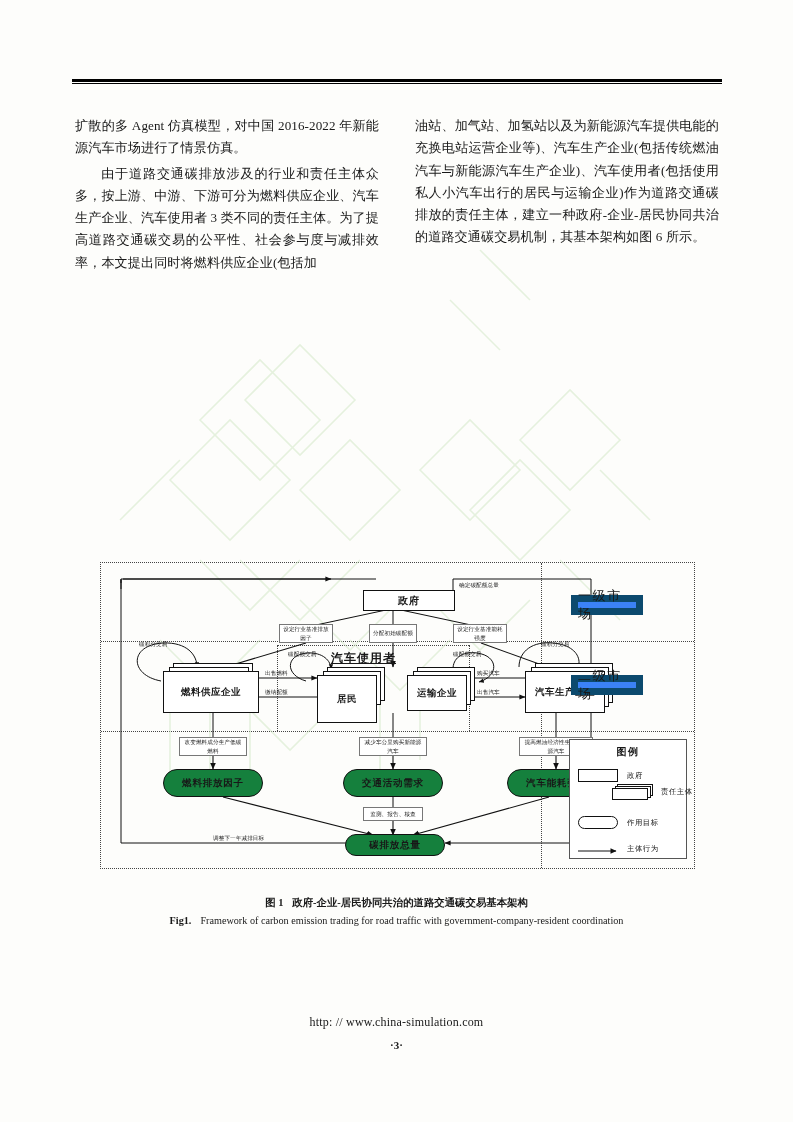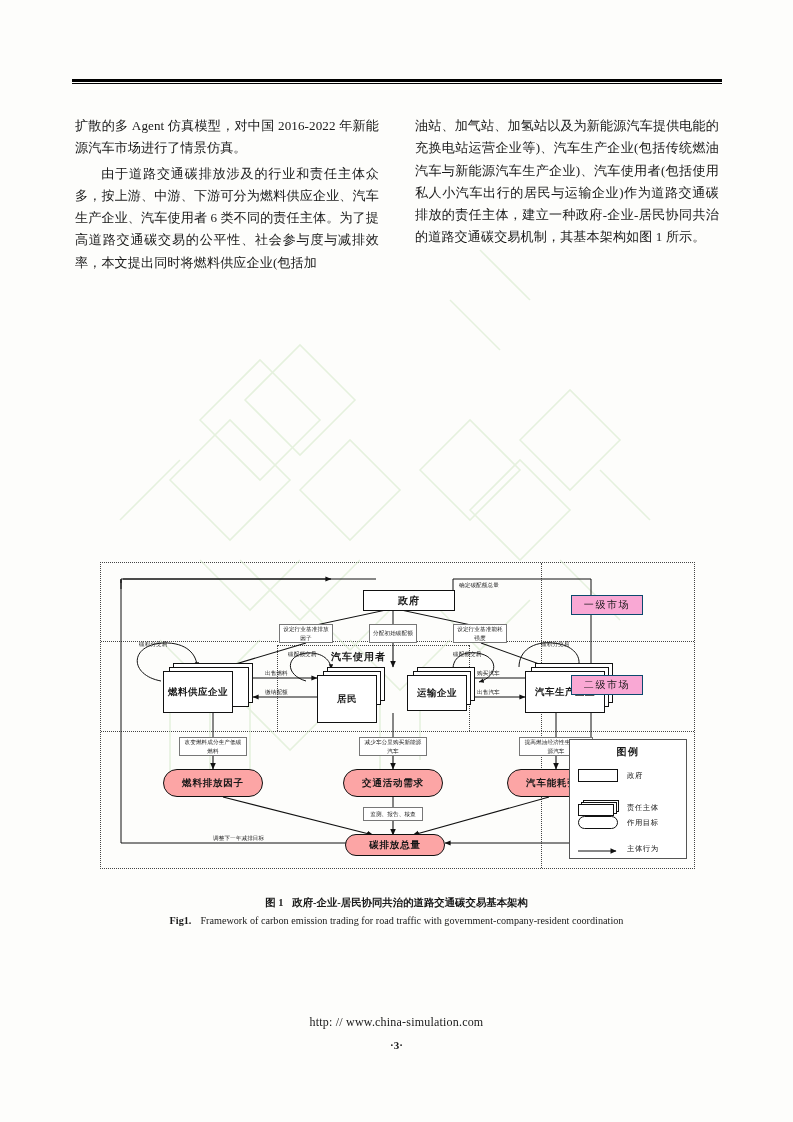"油站、加气站、加氢站以及为新能源汽车提供电能的充换电站运营企业等)、汽车生产企业" p.body { text: 1 -> 6 }
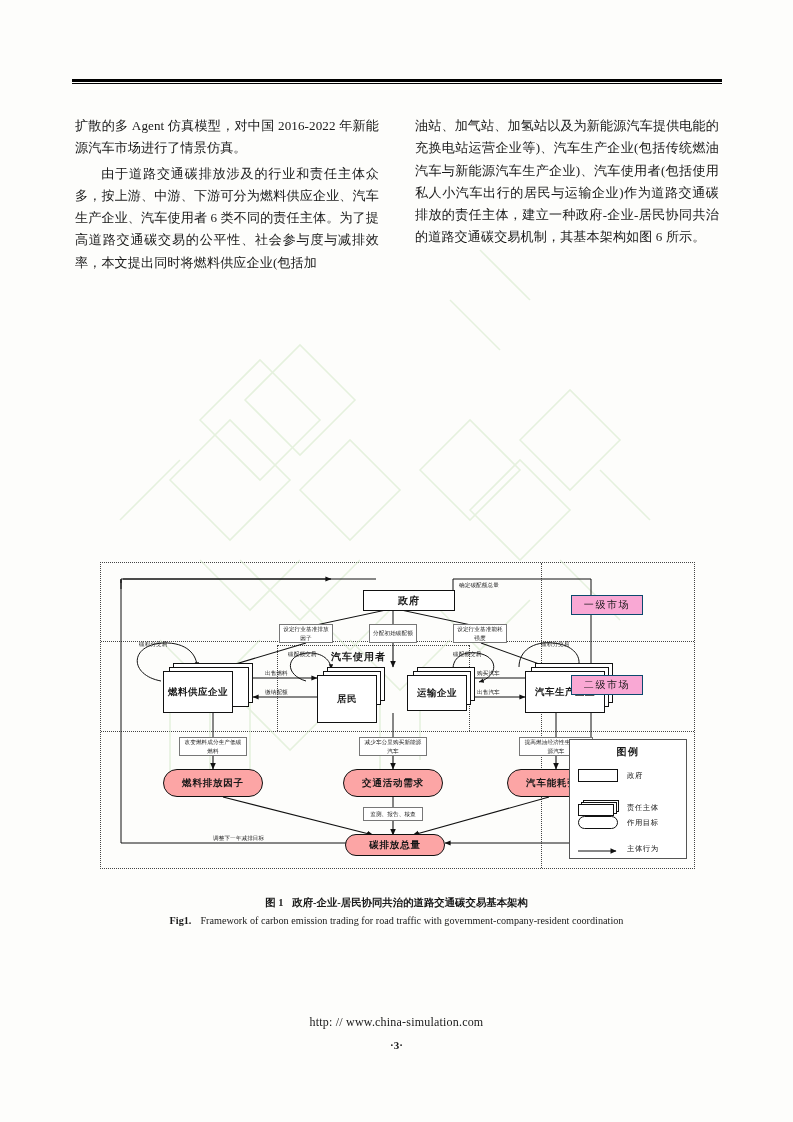"由于道路交通碳排放涉及的行业和责任主体众多，按上游、中游、下游可分为燃料供应企业" p.body { text: 6 -> 3 }
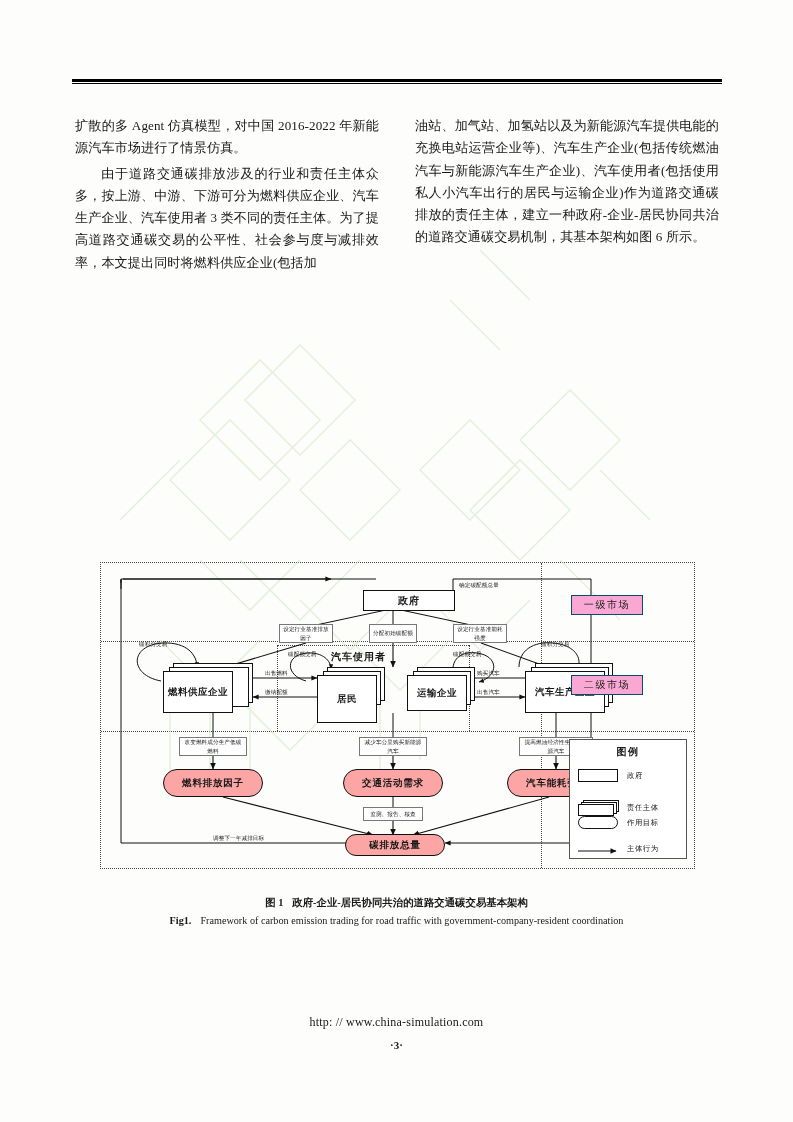"一级市场" .mkt { background: #f9a8d4 -> #3b82f6; border: 1px solid #0c4a6e -> 7px solid #0c4a6e; font-size: 10px -> 13px }
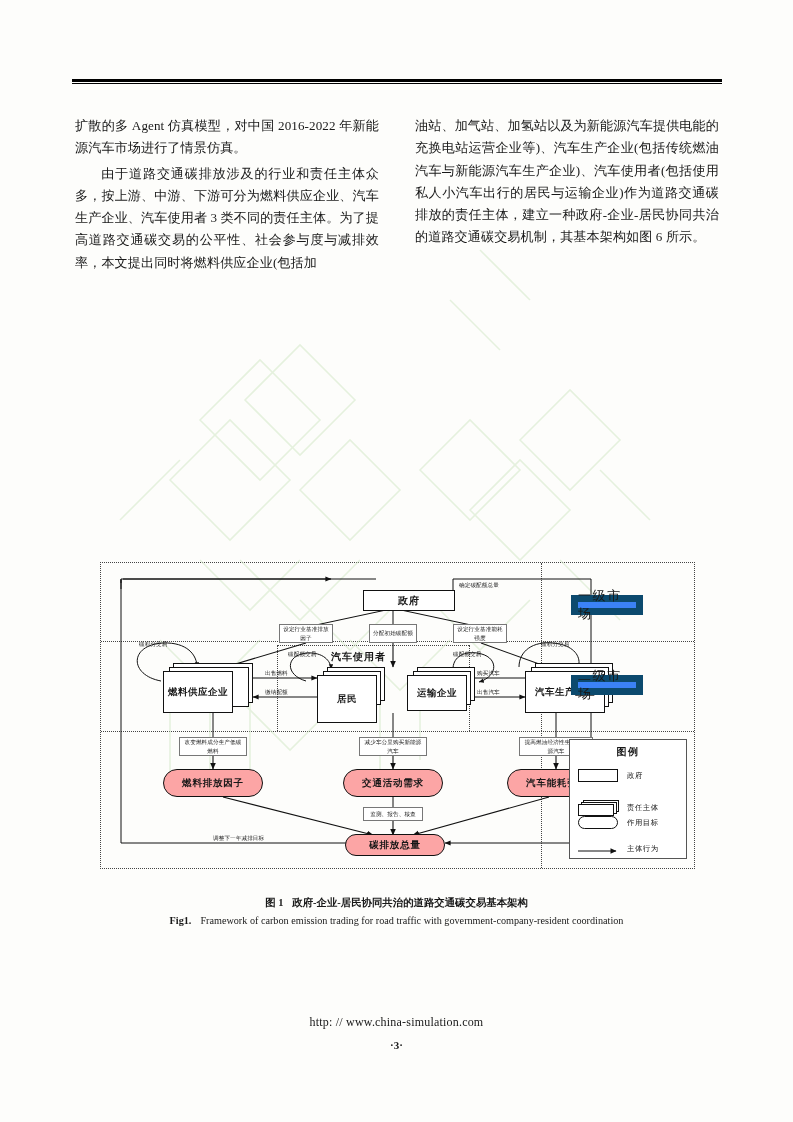"汽车使用者" .title-label { font-size: 10px -> 12px; text-decoration: none -> underline }
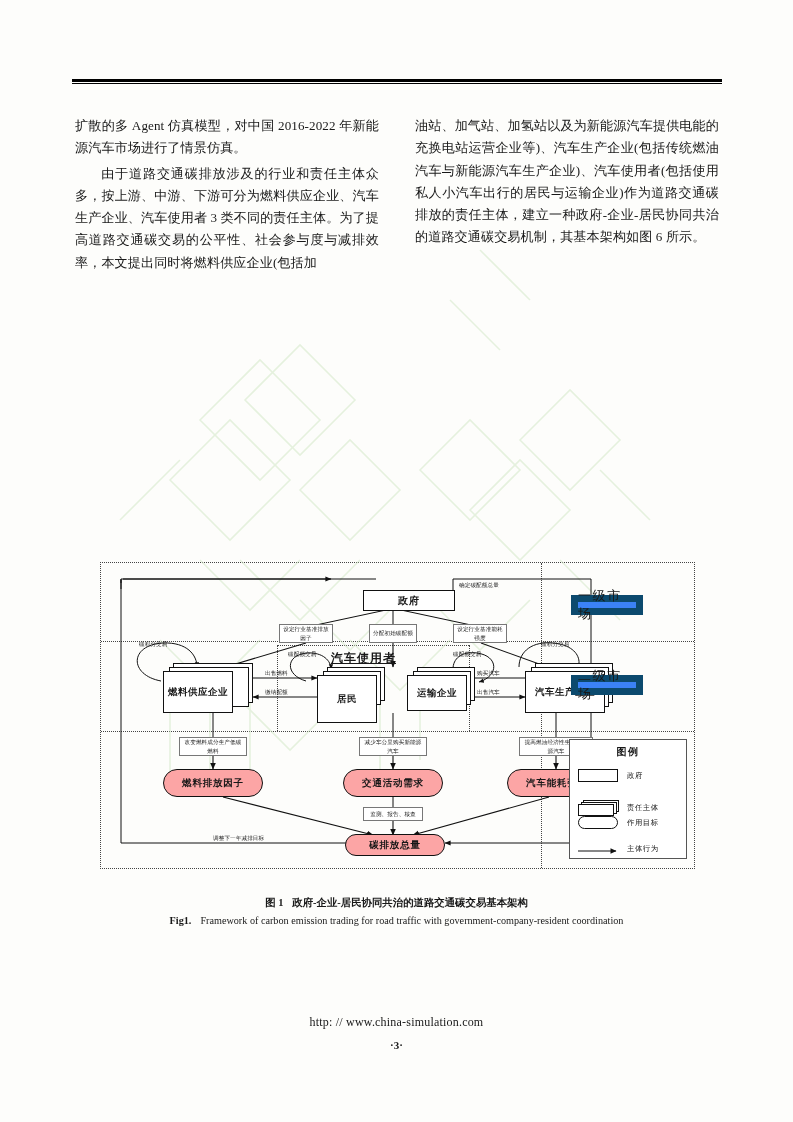"燃料供应企业" div.nbox { width: 70px -> 96px }
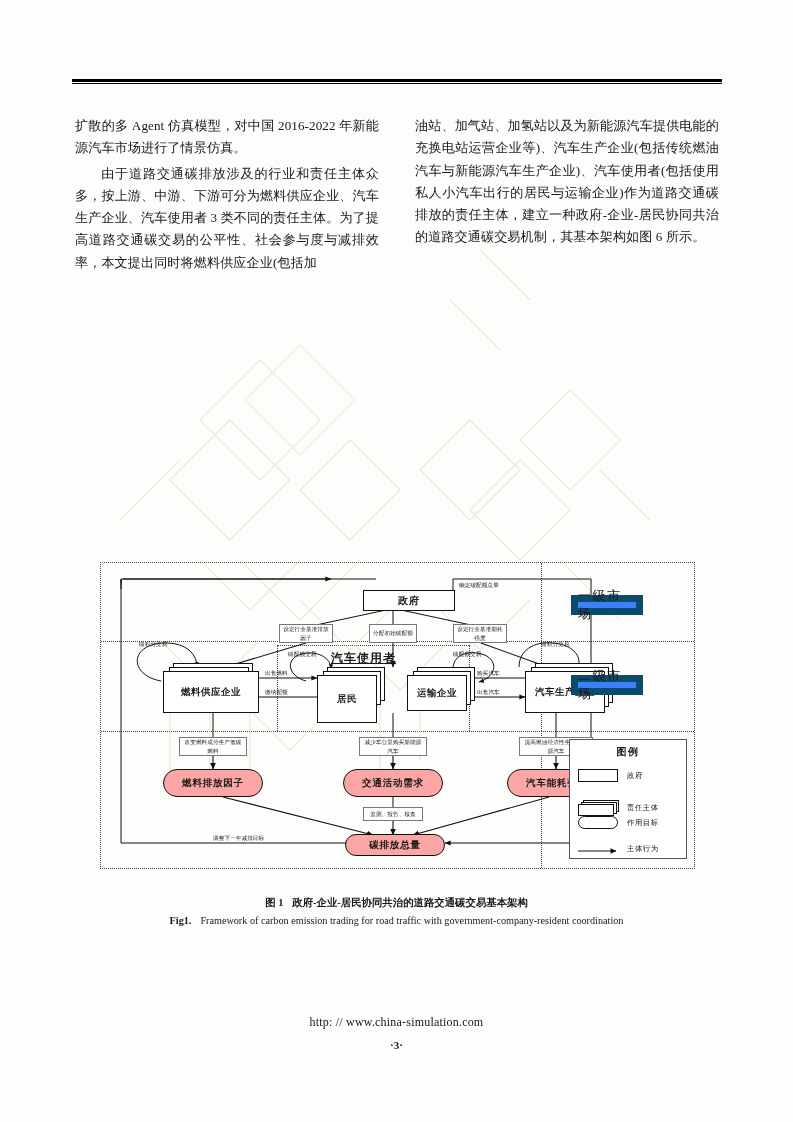"燃料排放因子" .rounded { background: #fca5a5 -> #15803d }
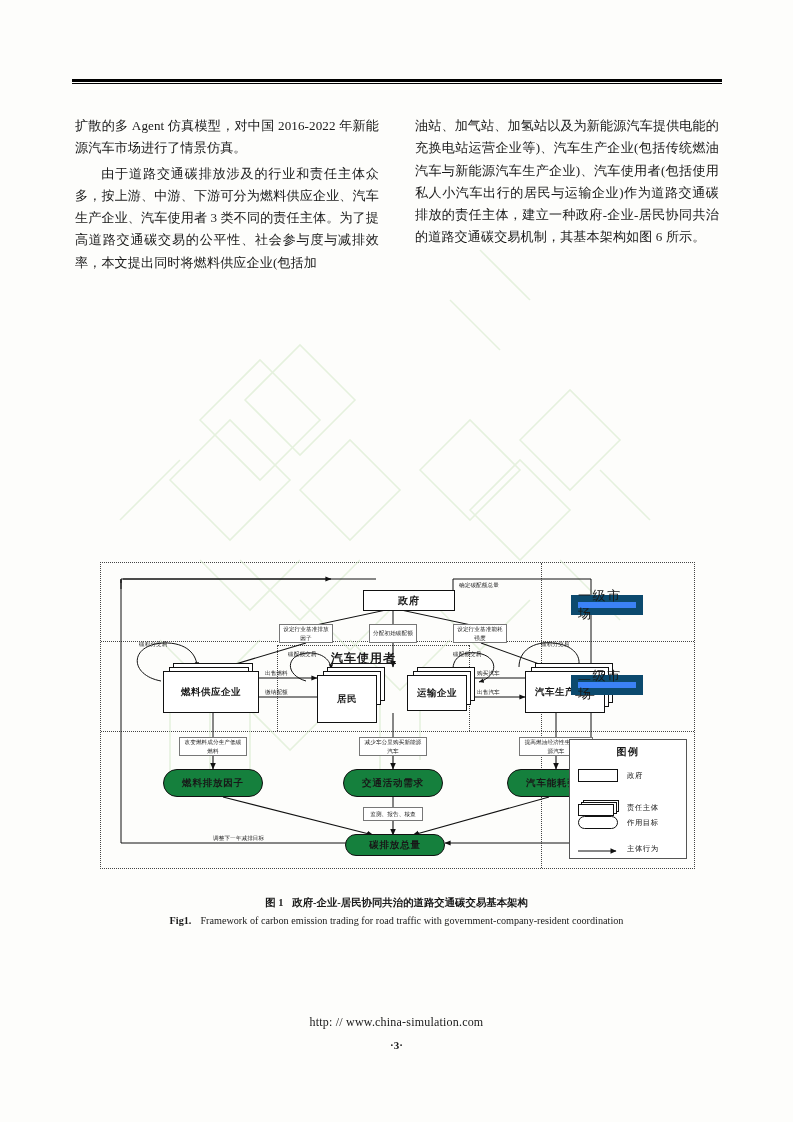"责任主体" div.legend-row { margin-left: none -> 34px; top: 60px -> 44px }
